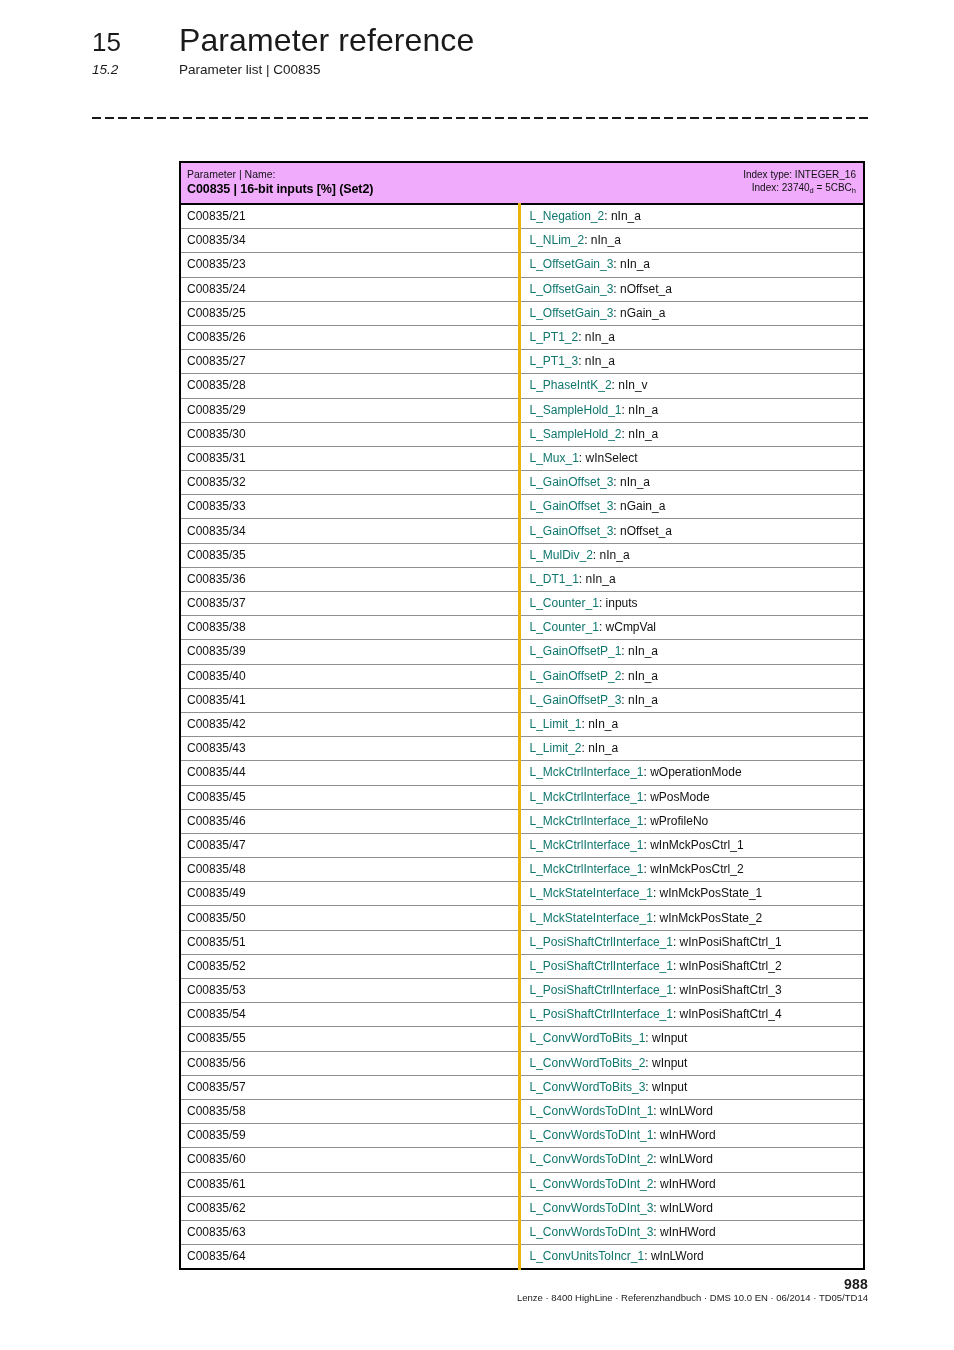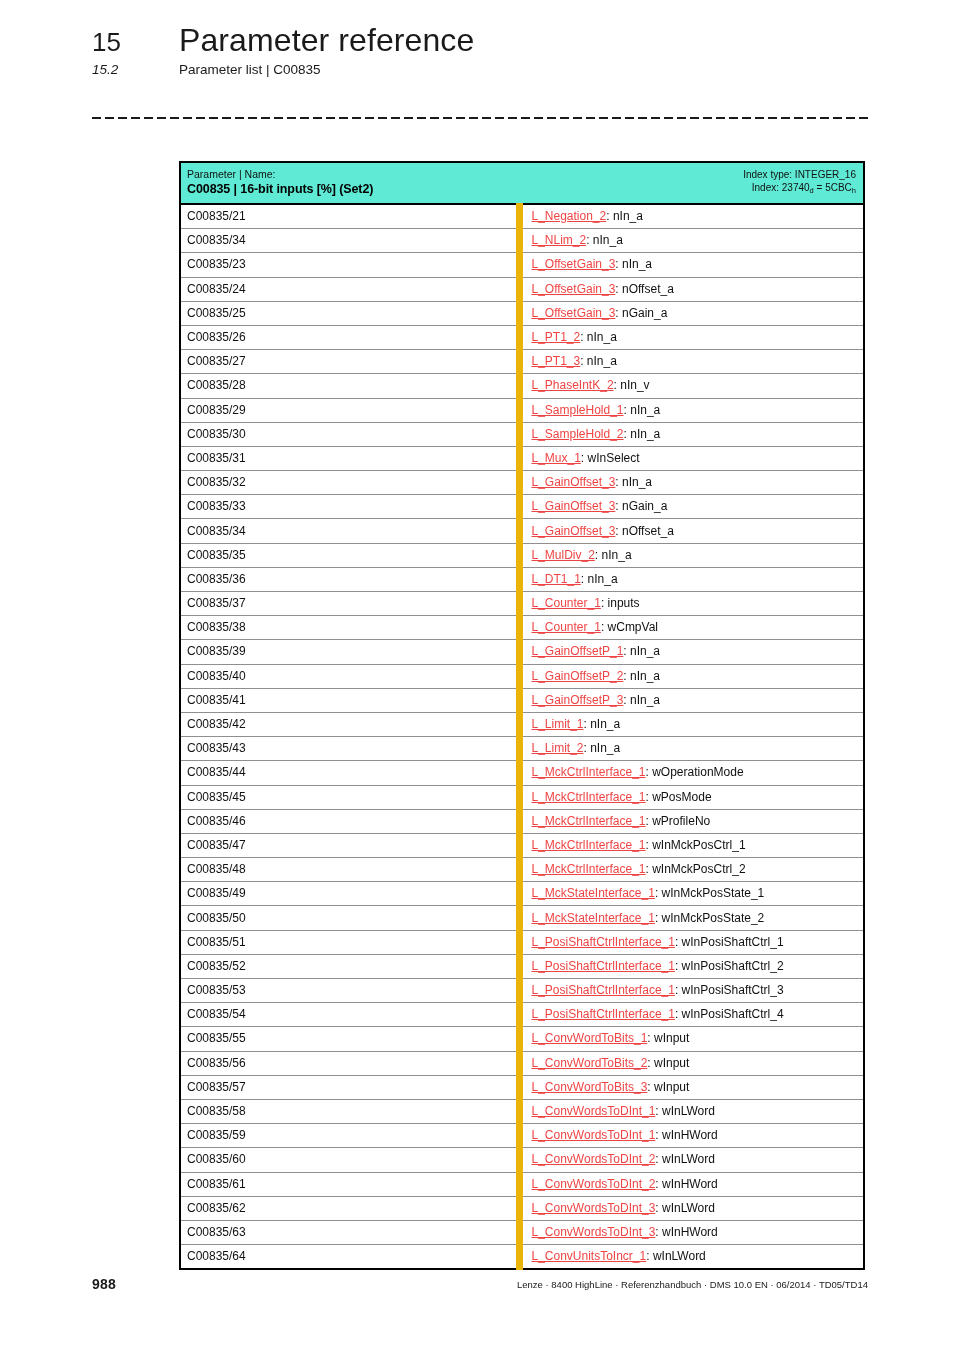"Parameter | Name:" tr.tbl-head td { background: #5eead4 -> #f0abfc }
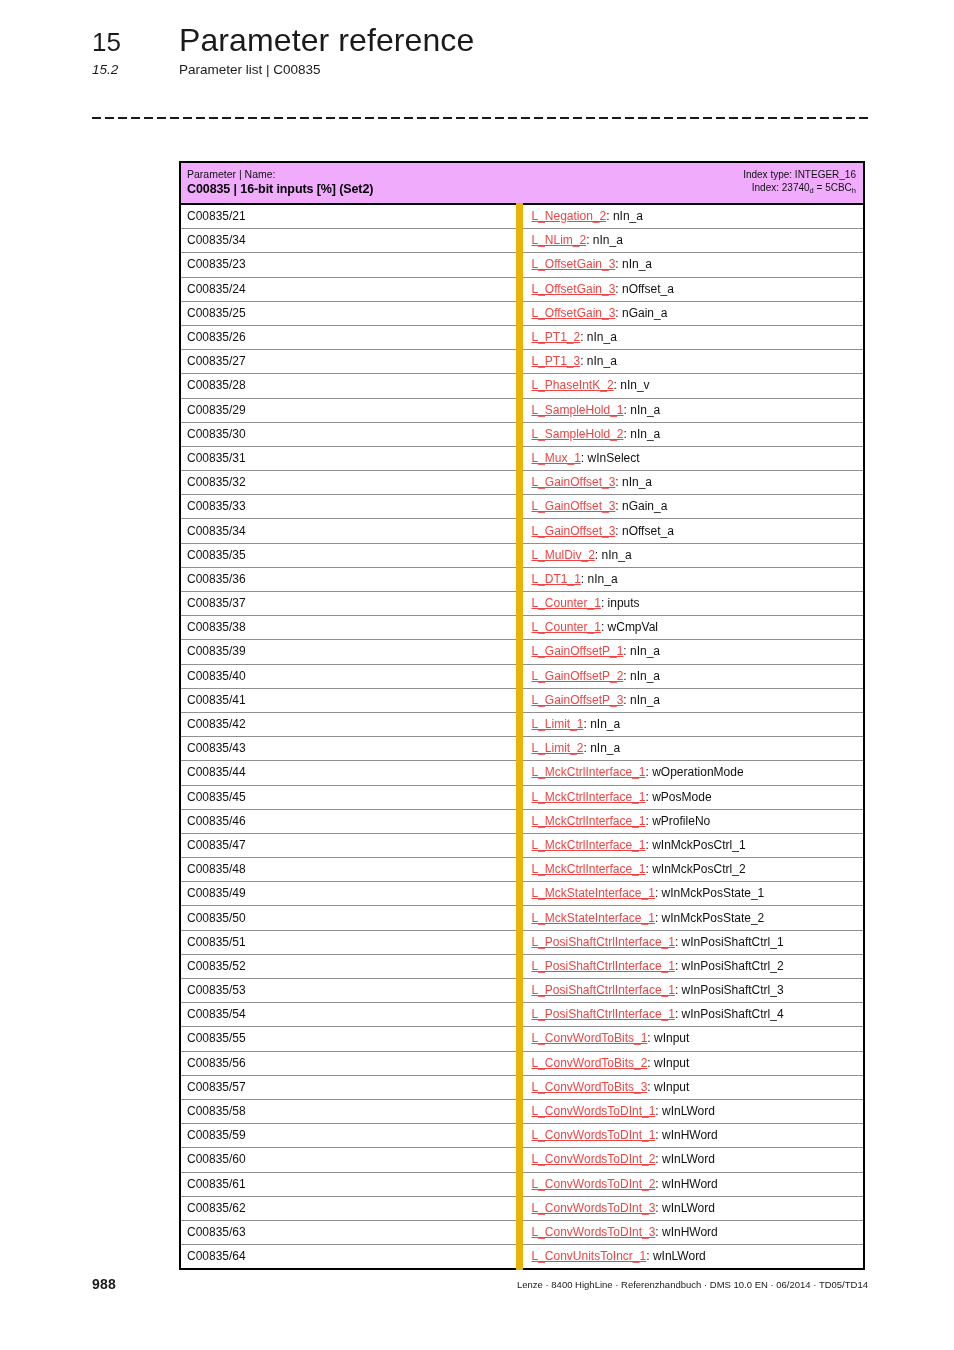"C00835/21" tr.prow td.col-param { border-right: 7px solid #eab308 -> 3px solid #eab308 }
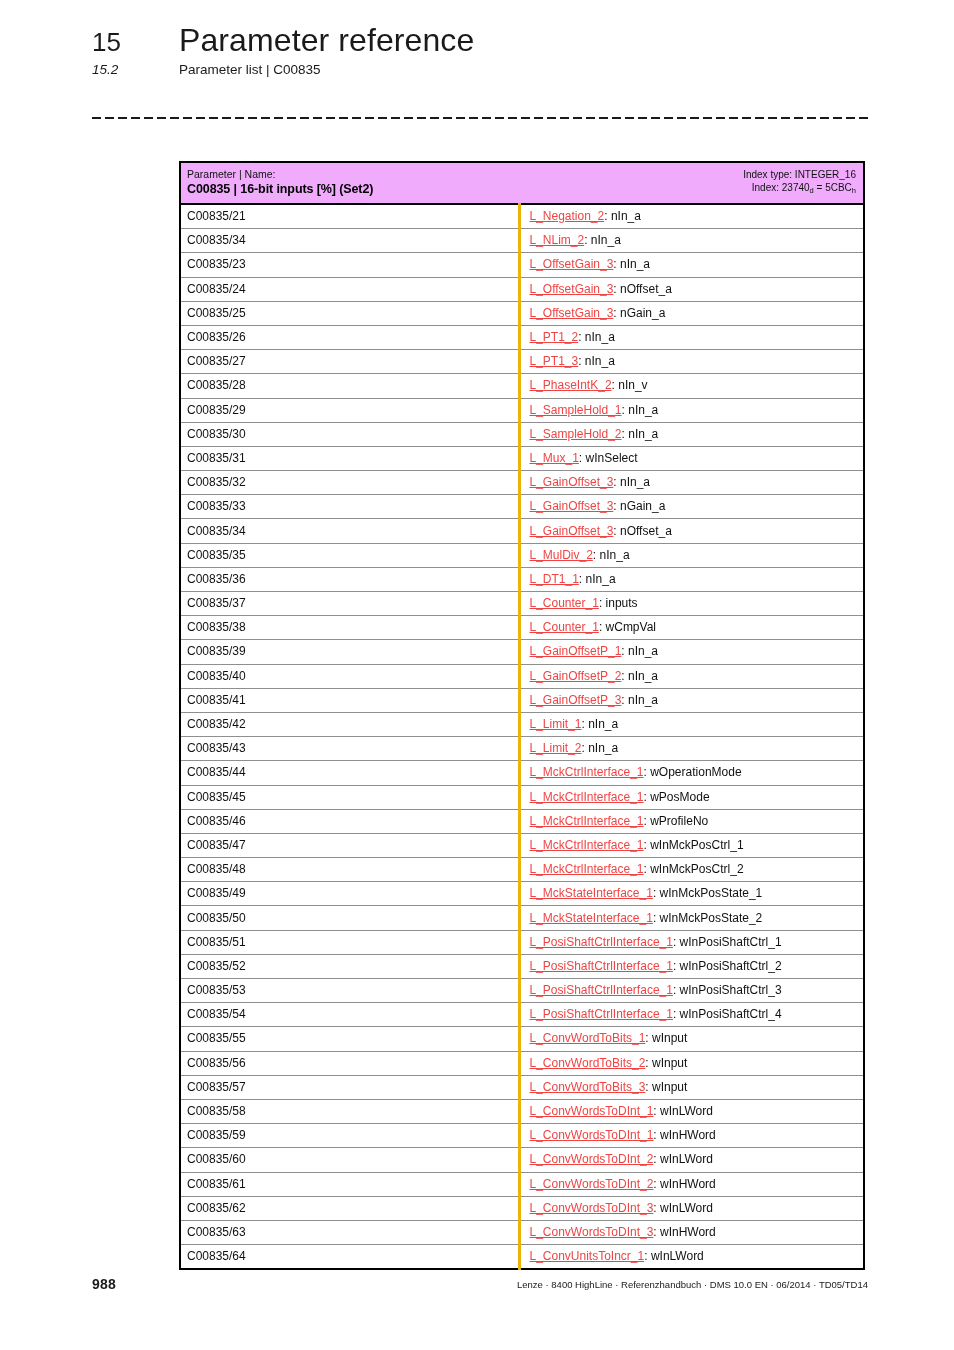"L_Negation_2" .plink { color: #ef4444 -> #0f766e; text-decoration: underline -> none }
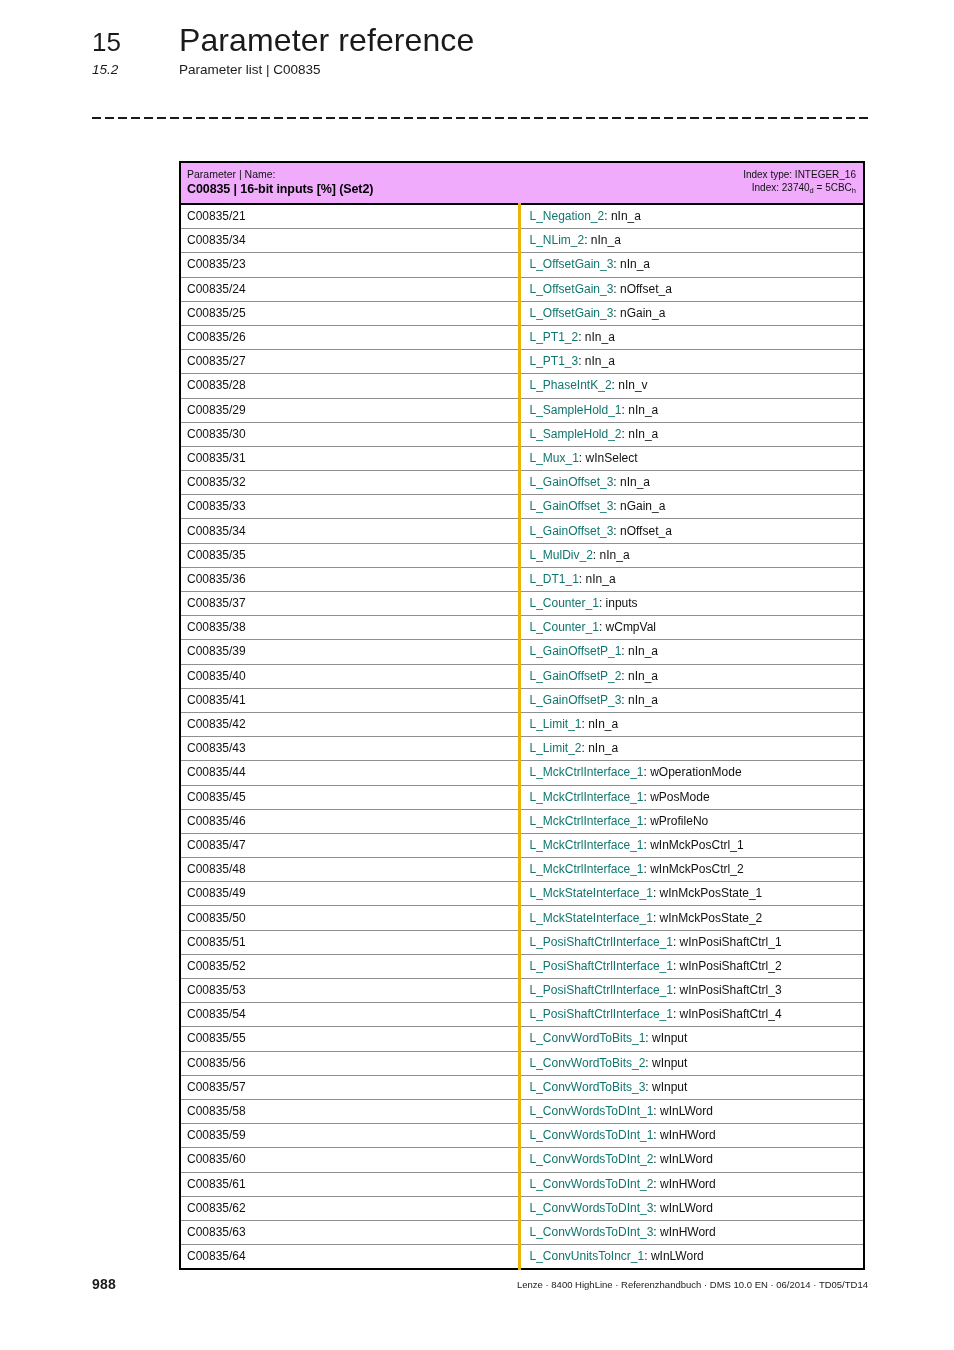"988" .page-footer { align-items: center -> flex-end; flex-direction: none -> column }
